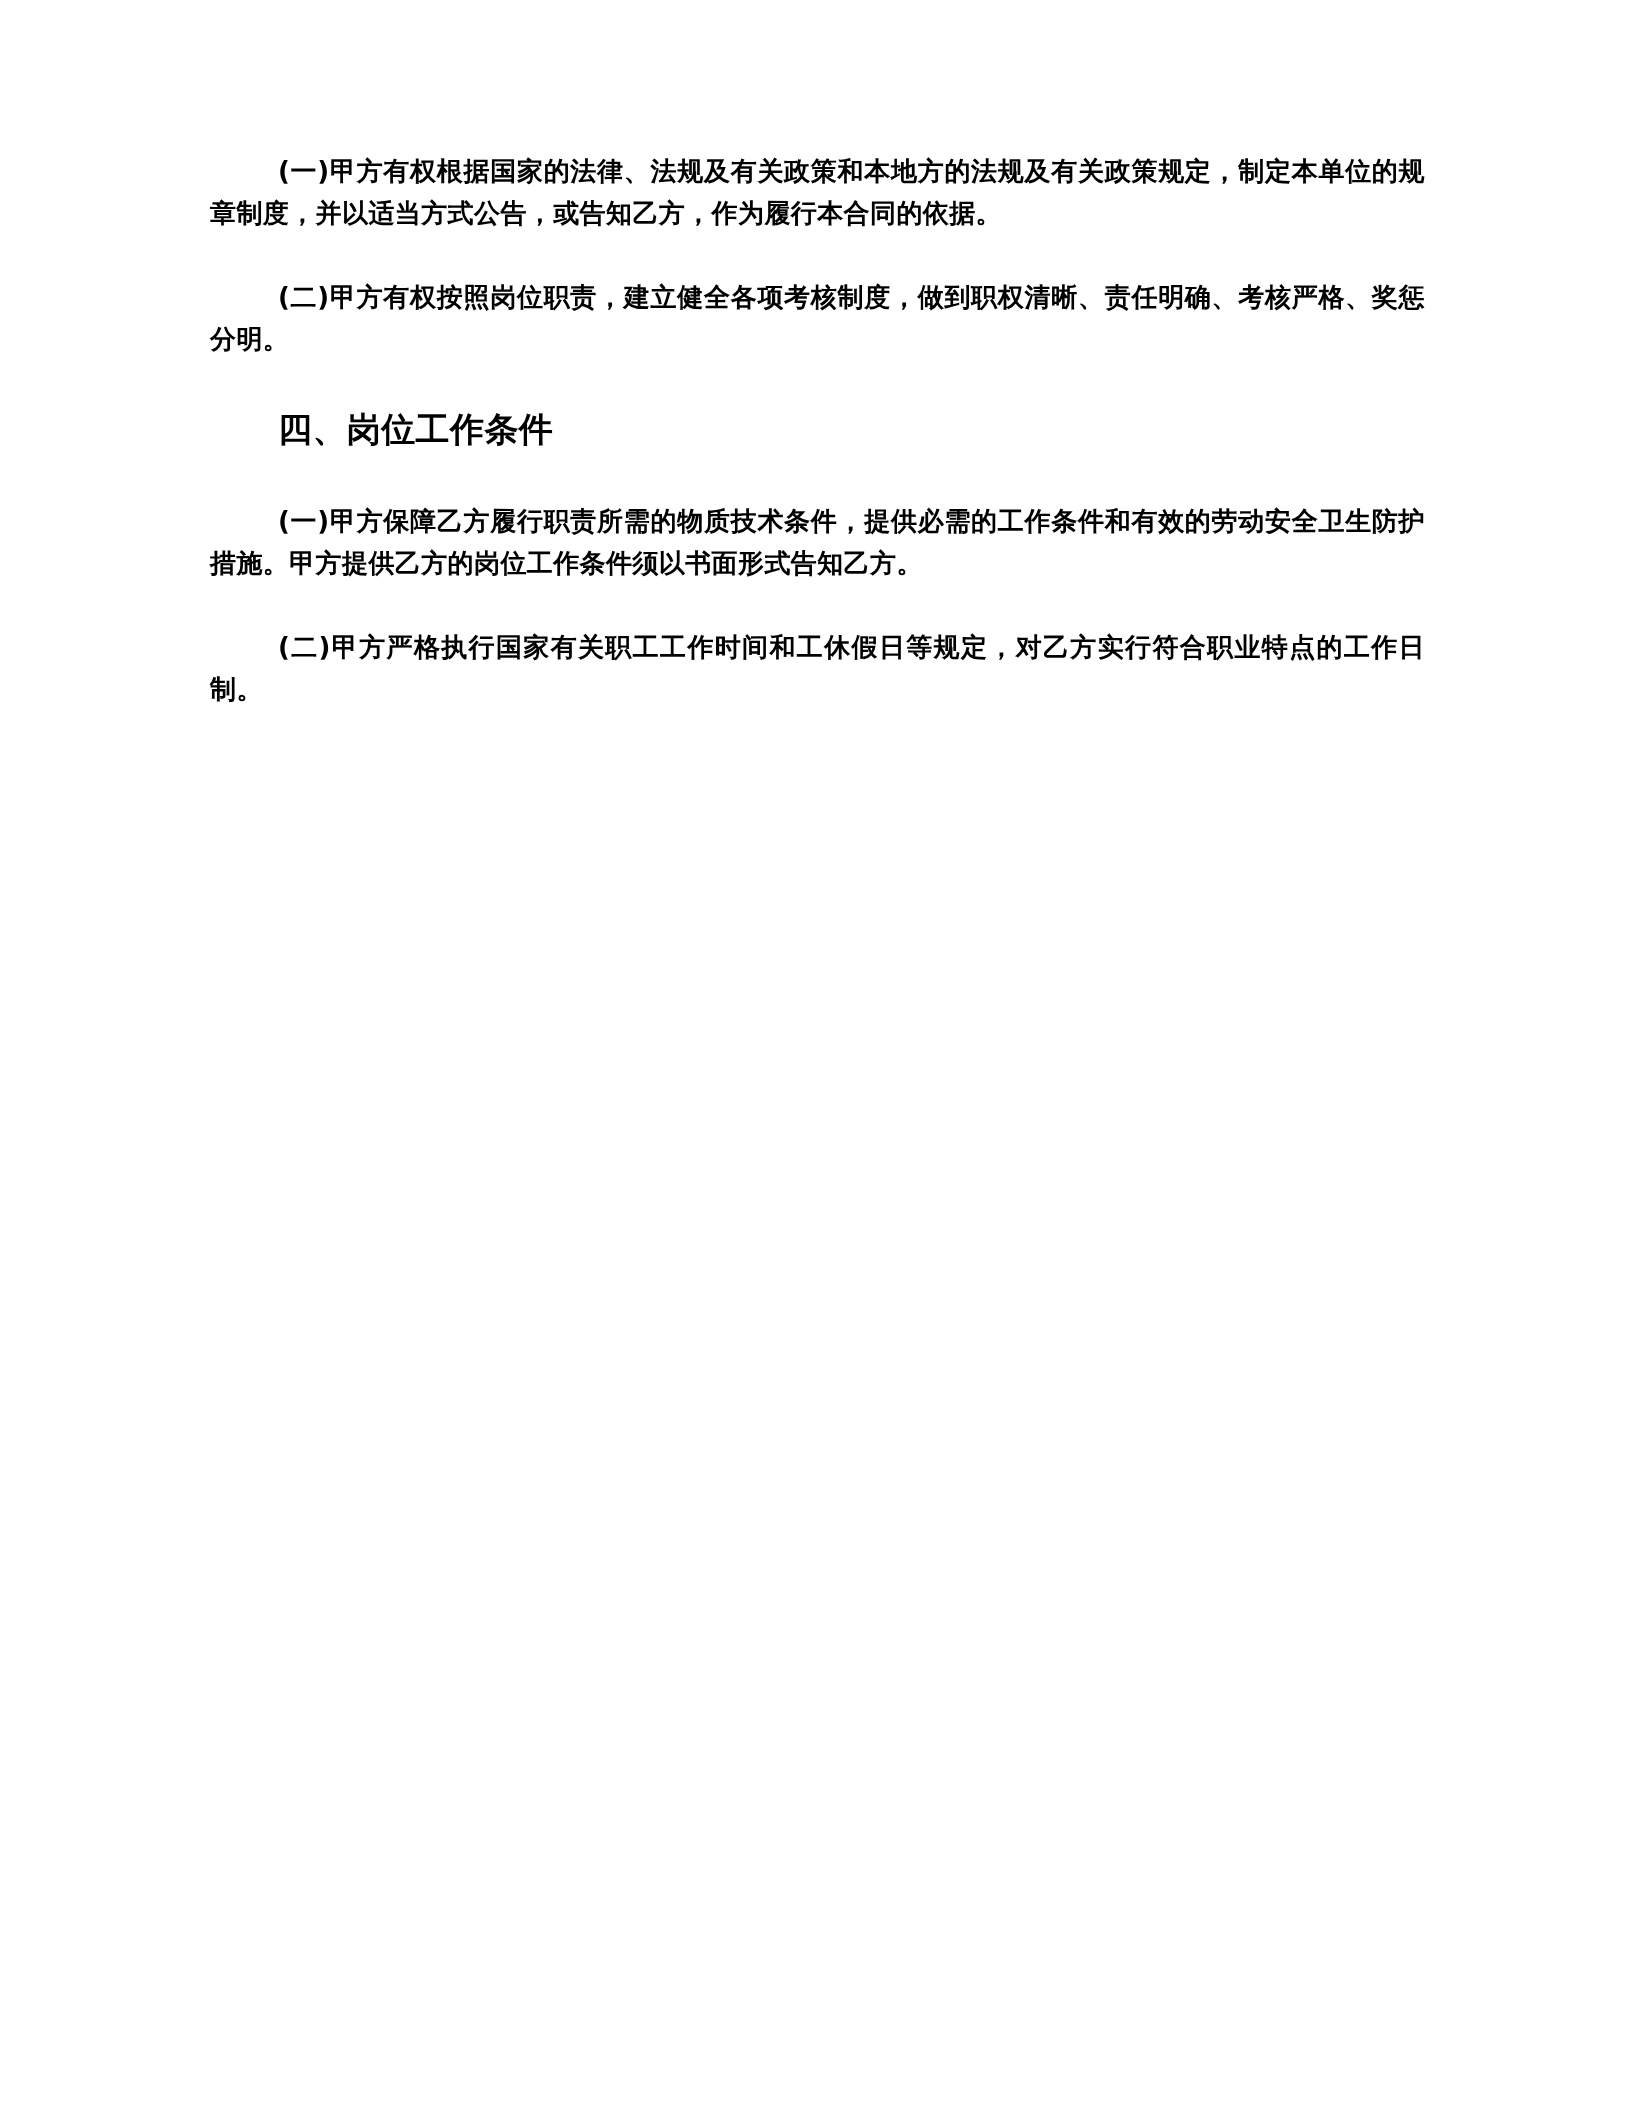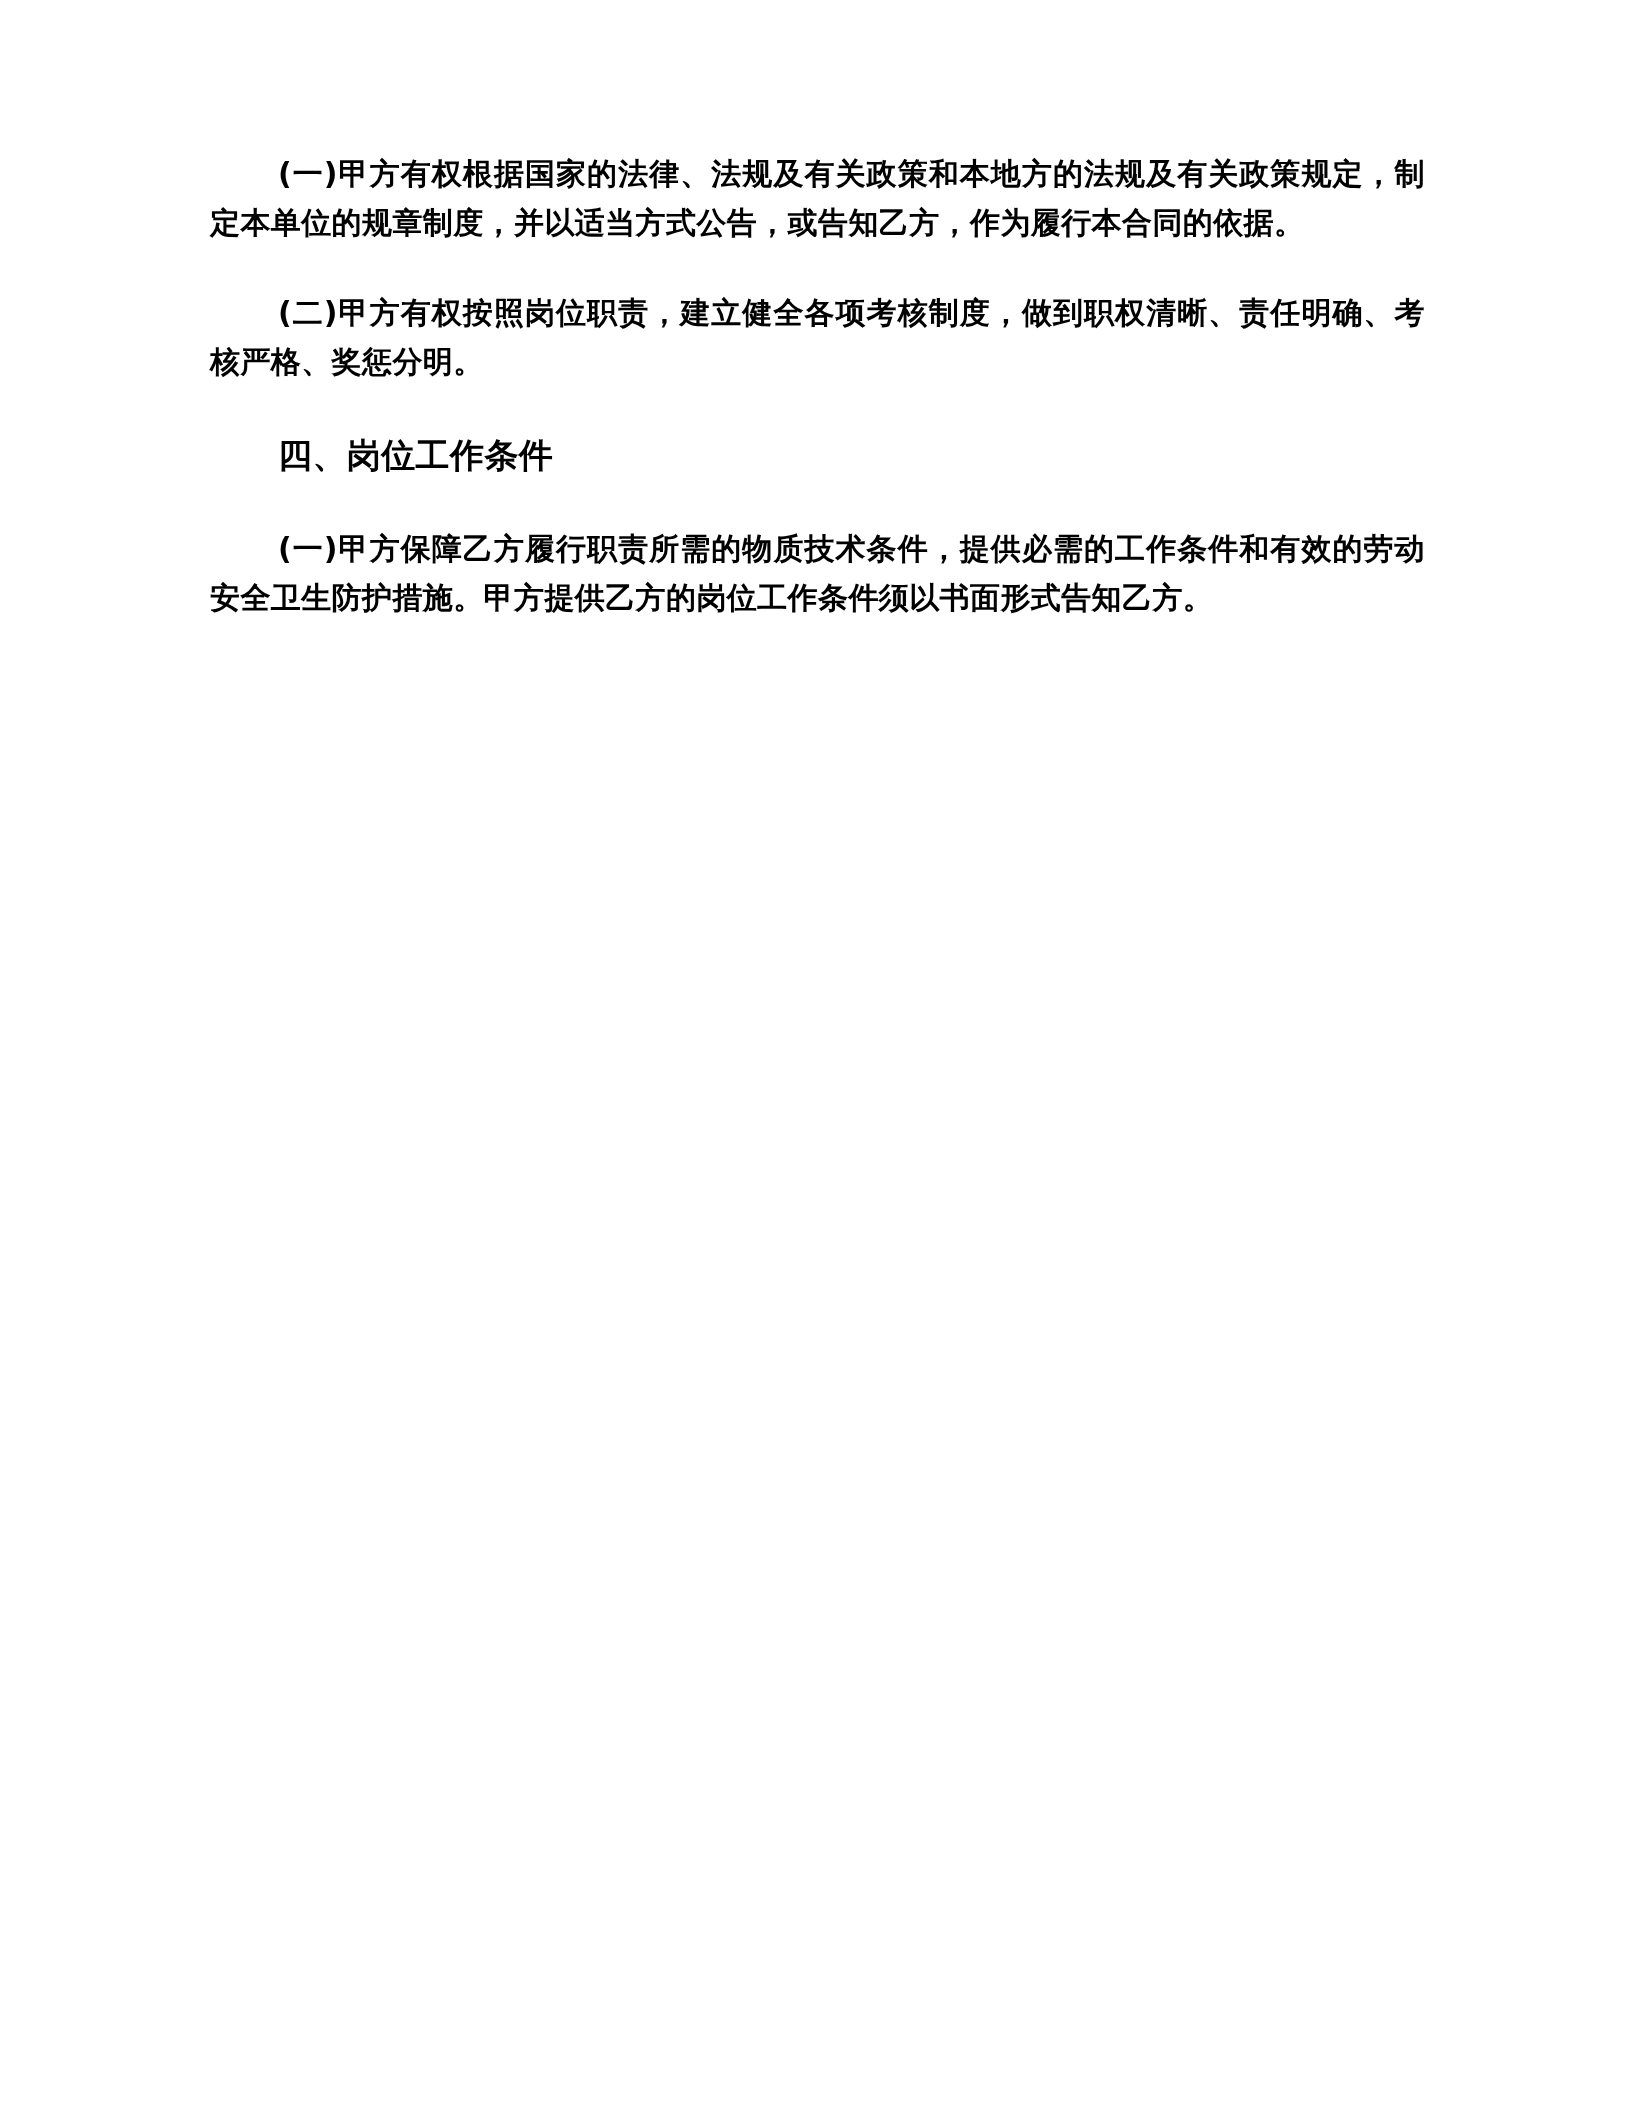"(一)甲方有权根据国家的法律、法规及有关政策和本地方的法规及有关政策规定，制定本" p.para { font-size: 30px -> 26px }
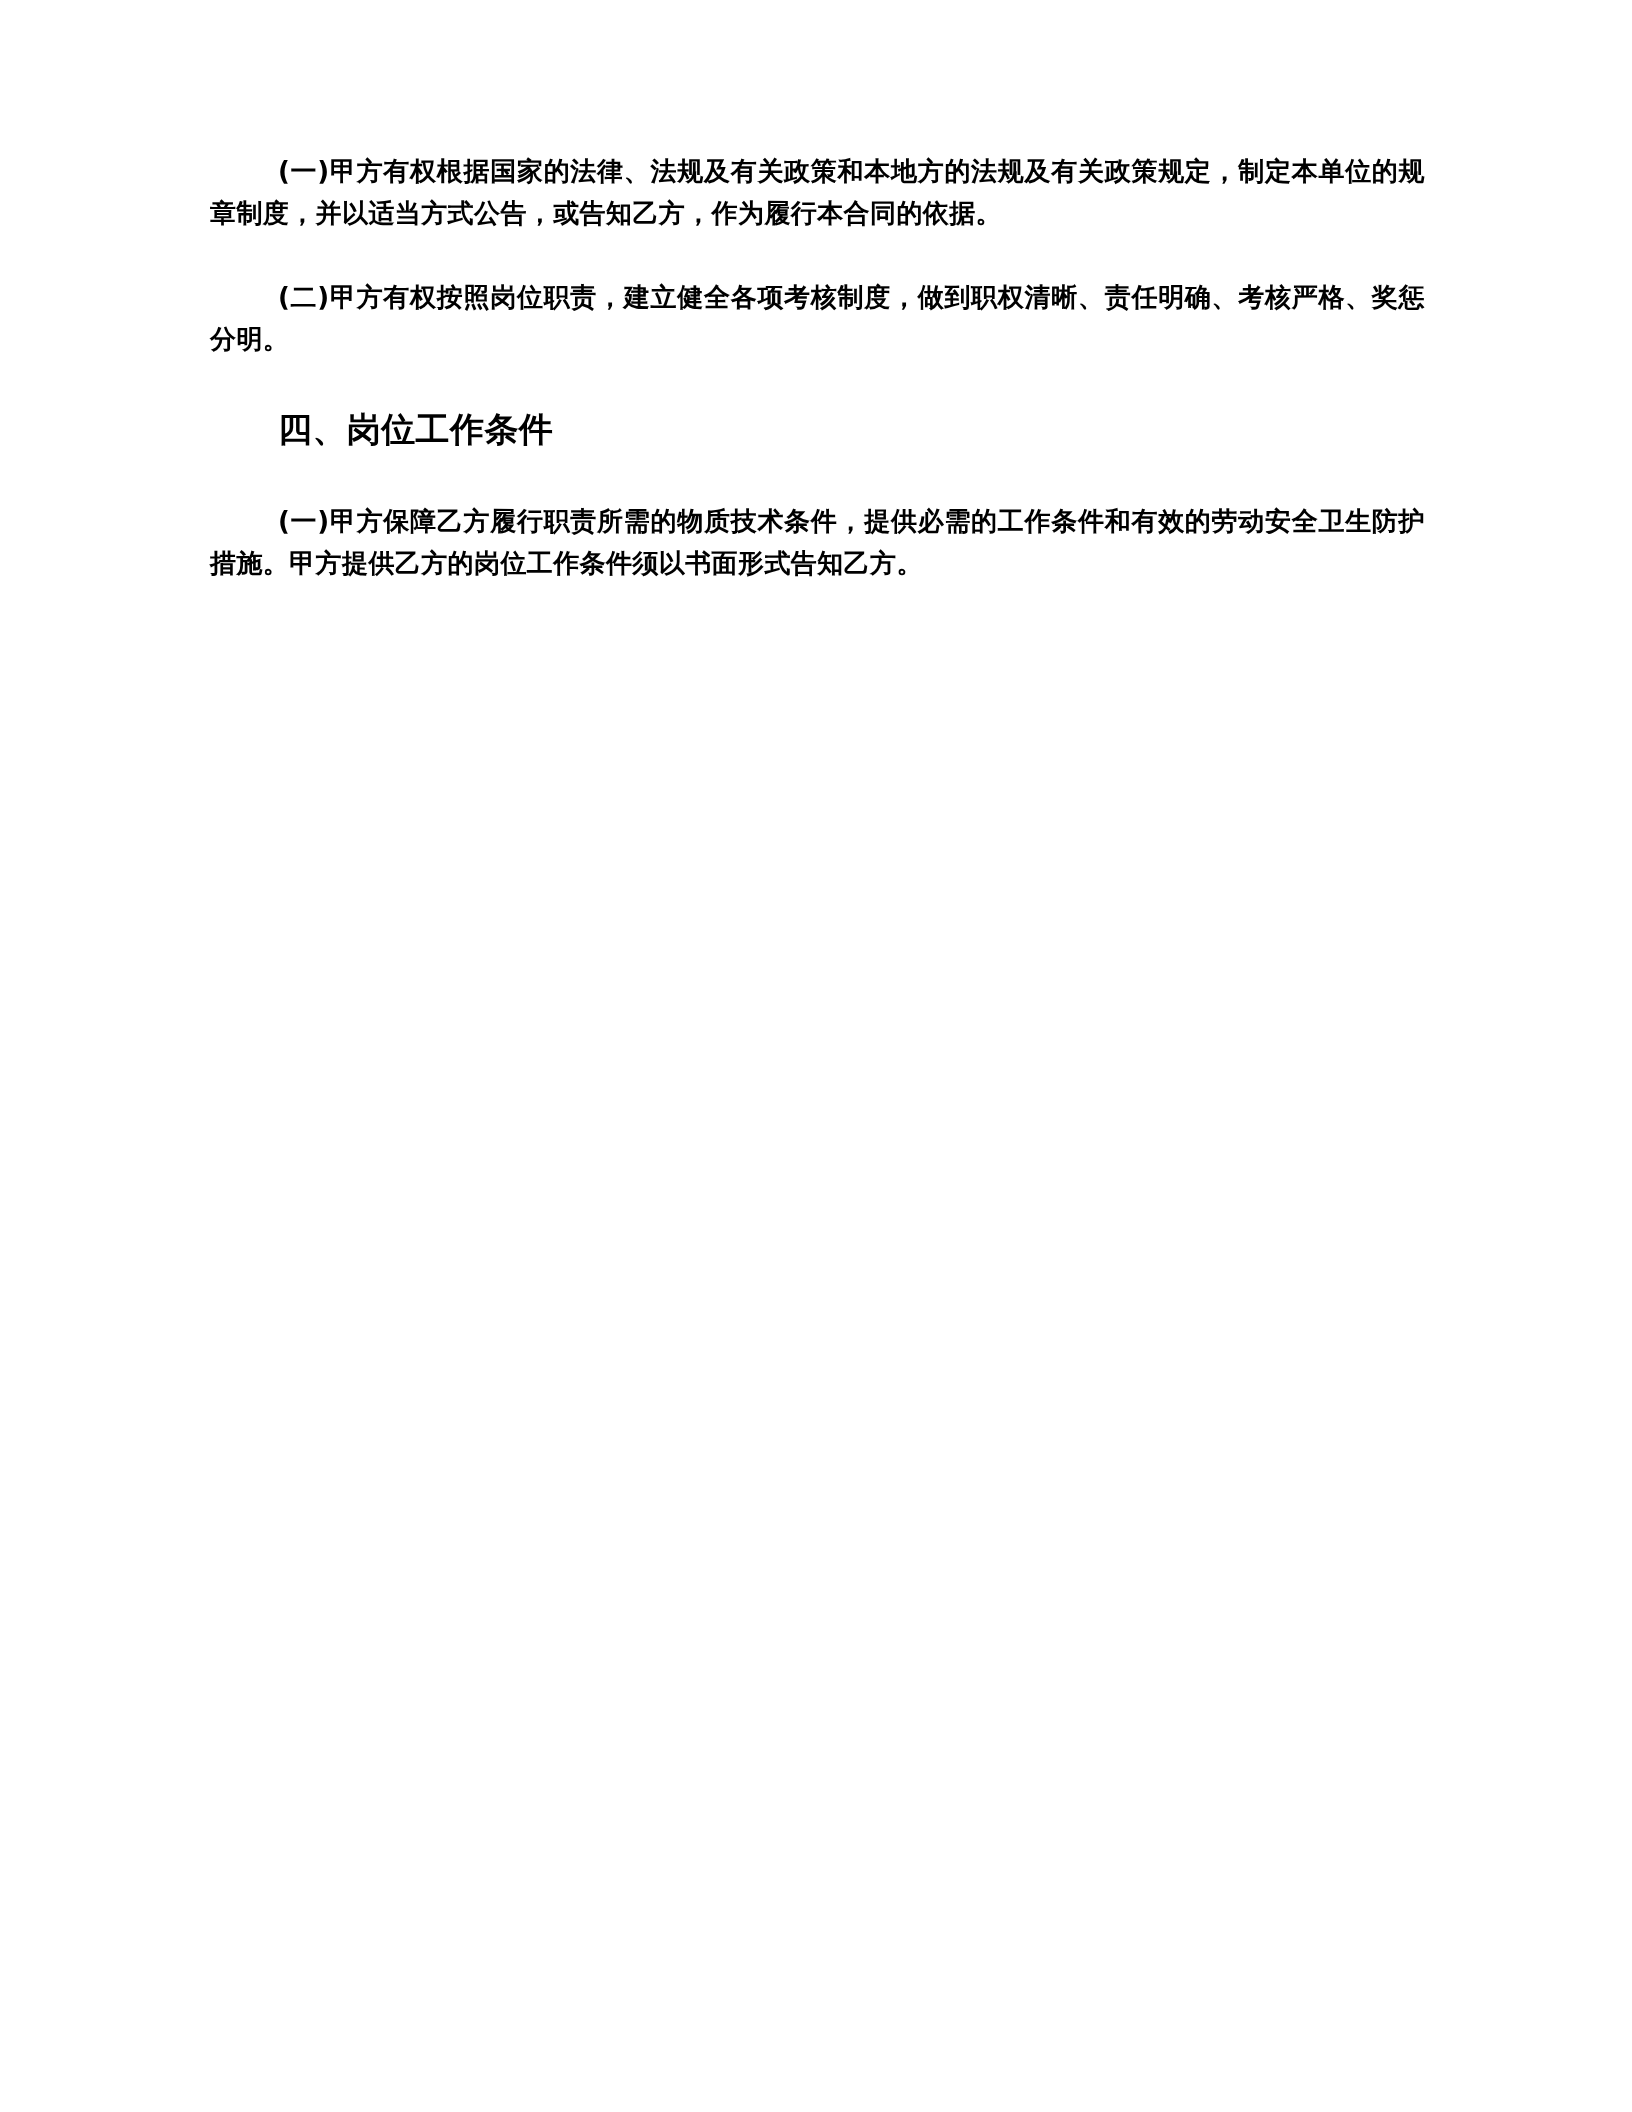"(二)甲方严格执行国家有关职工工作时间和工休假日等规定，对乙方实行符合职业特点的" p.para { html: none -> <p>(二)甲方严格执行国家有关职工工作时间和工休假日等规定，对乙方实行符合职业特点的工作日制。</p> }
